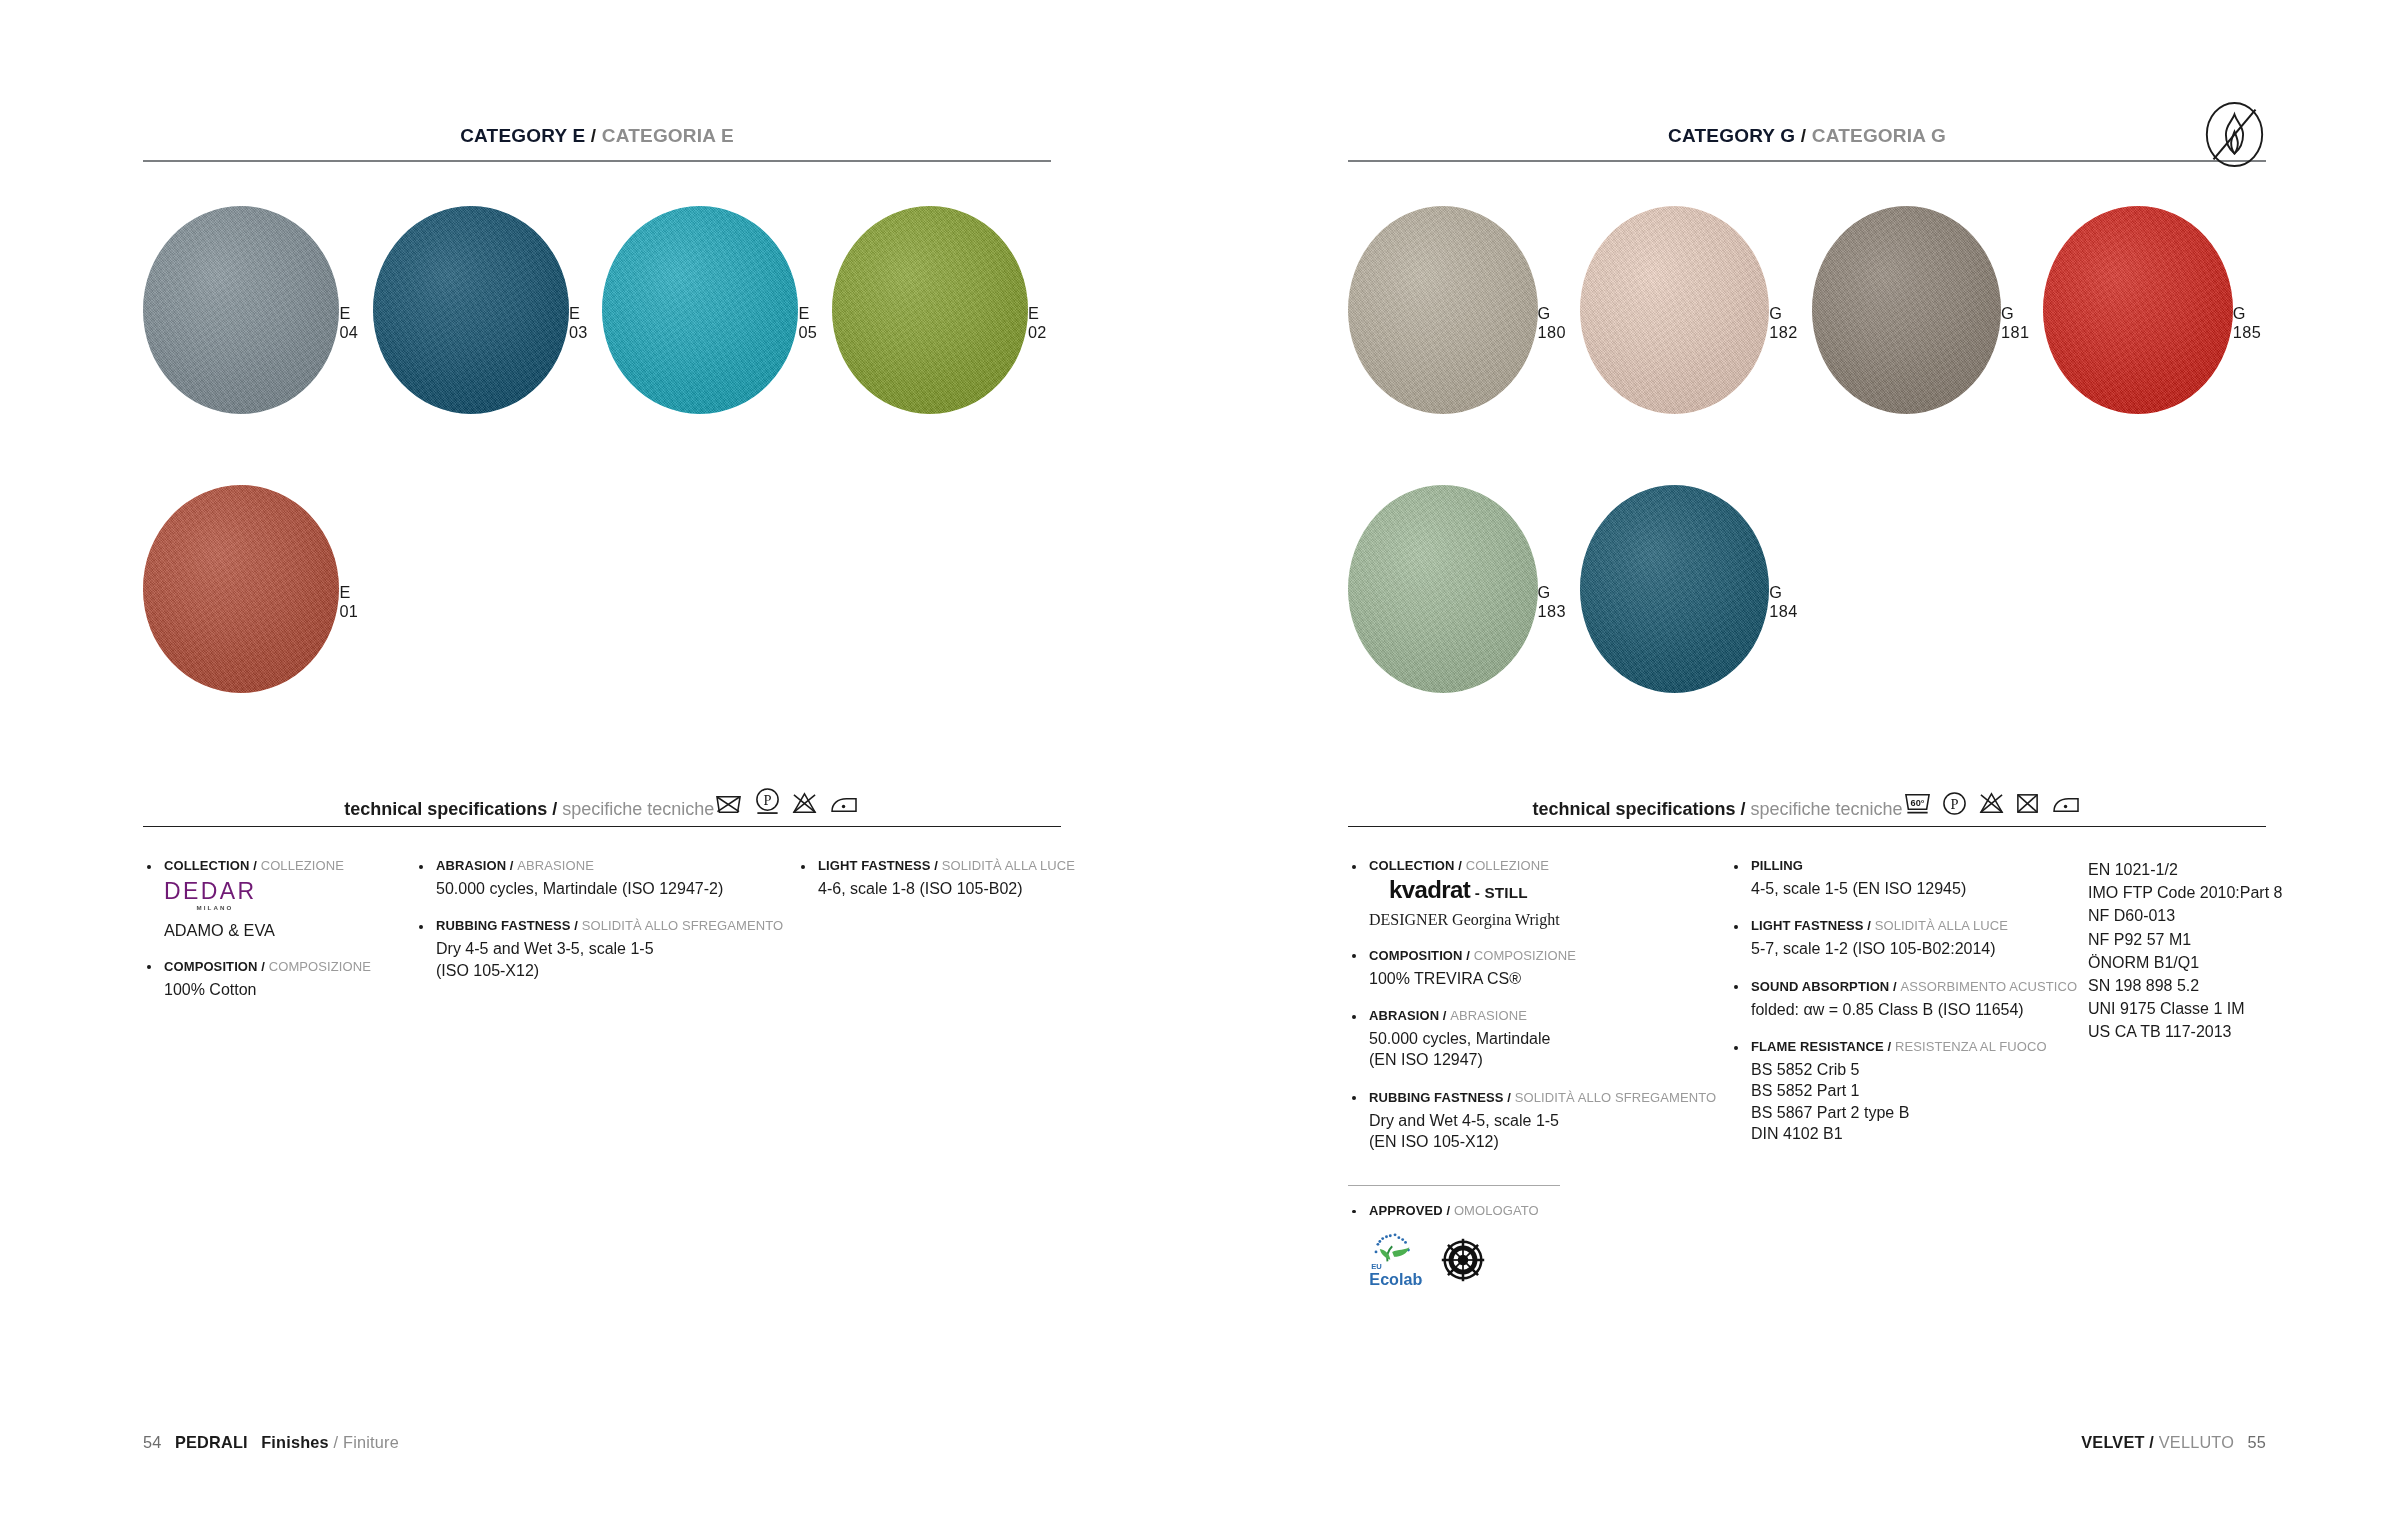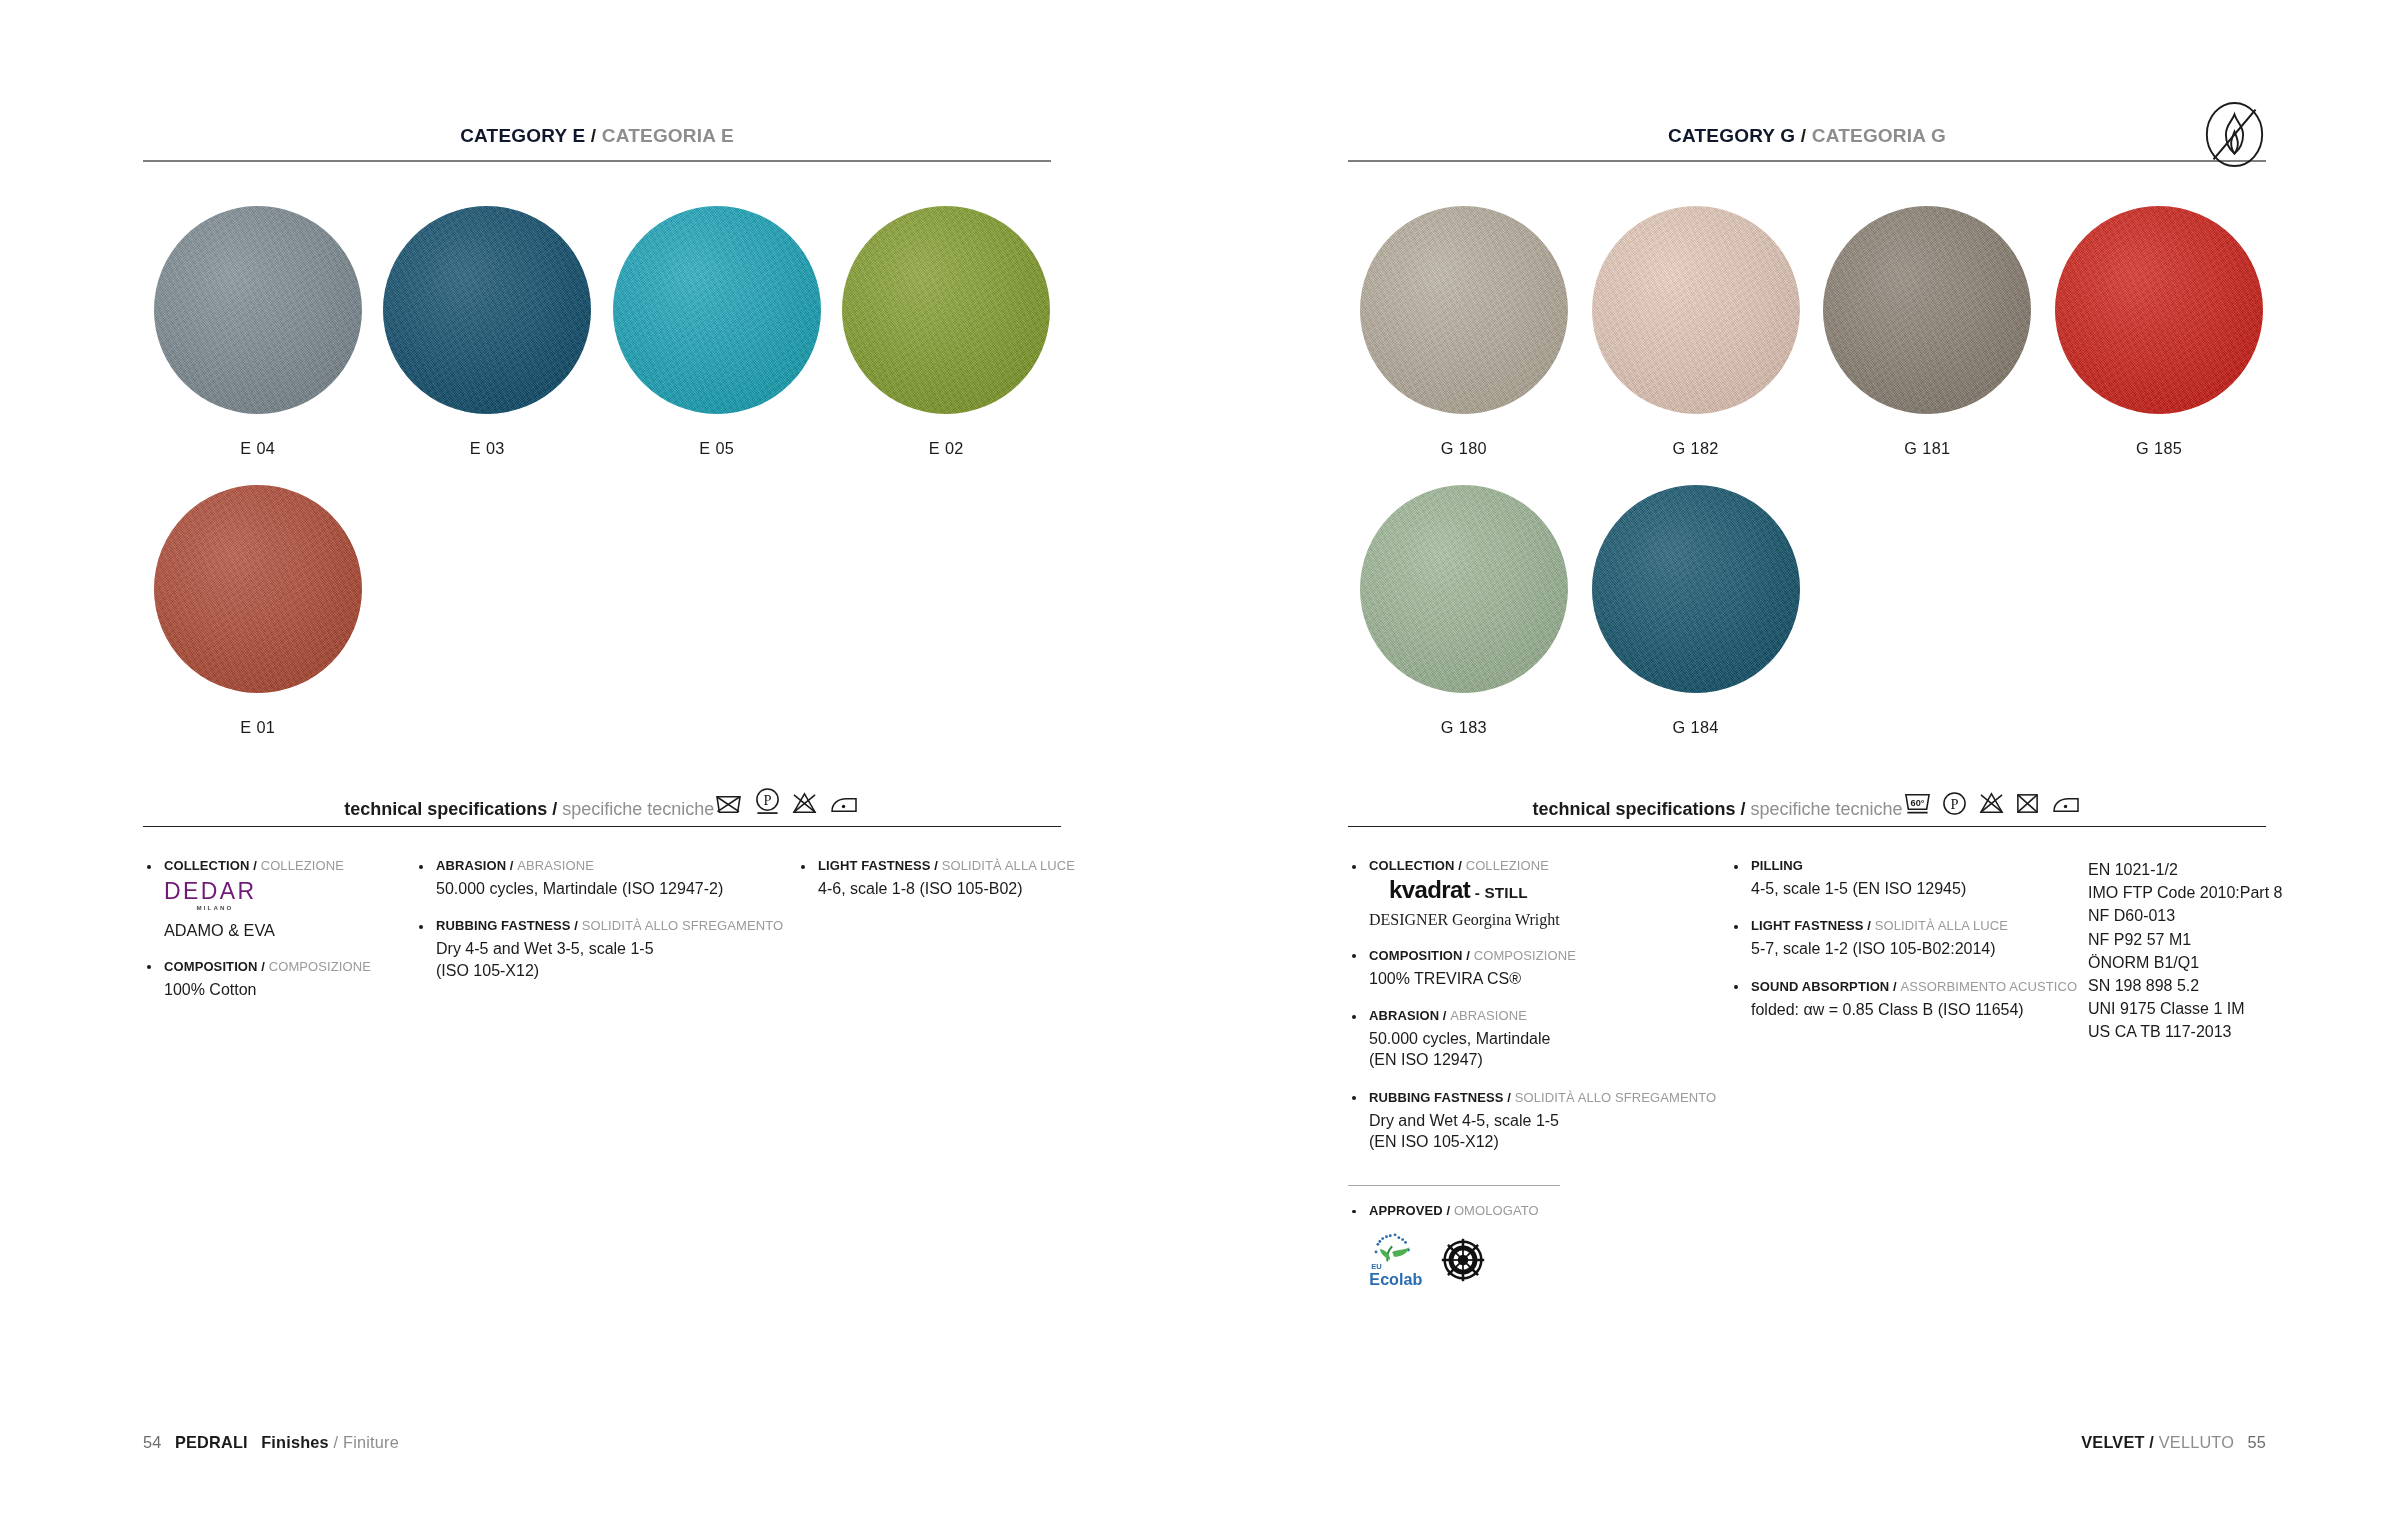"E 04" .swatch-cell { flex-direction: column -> row }
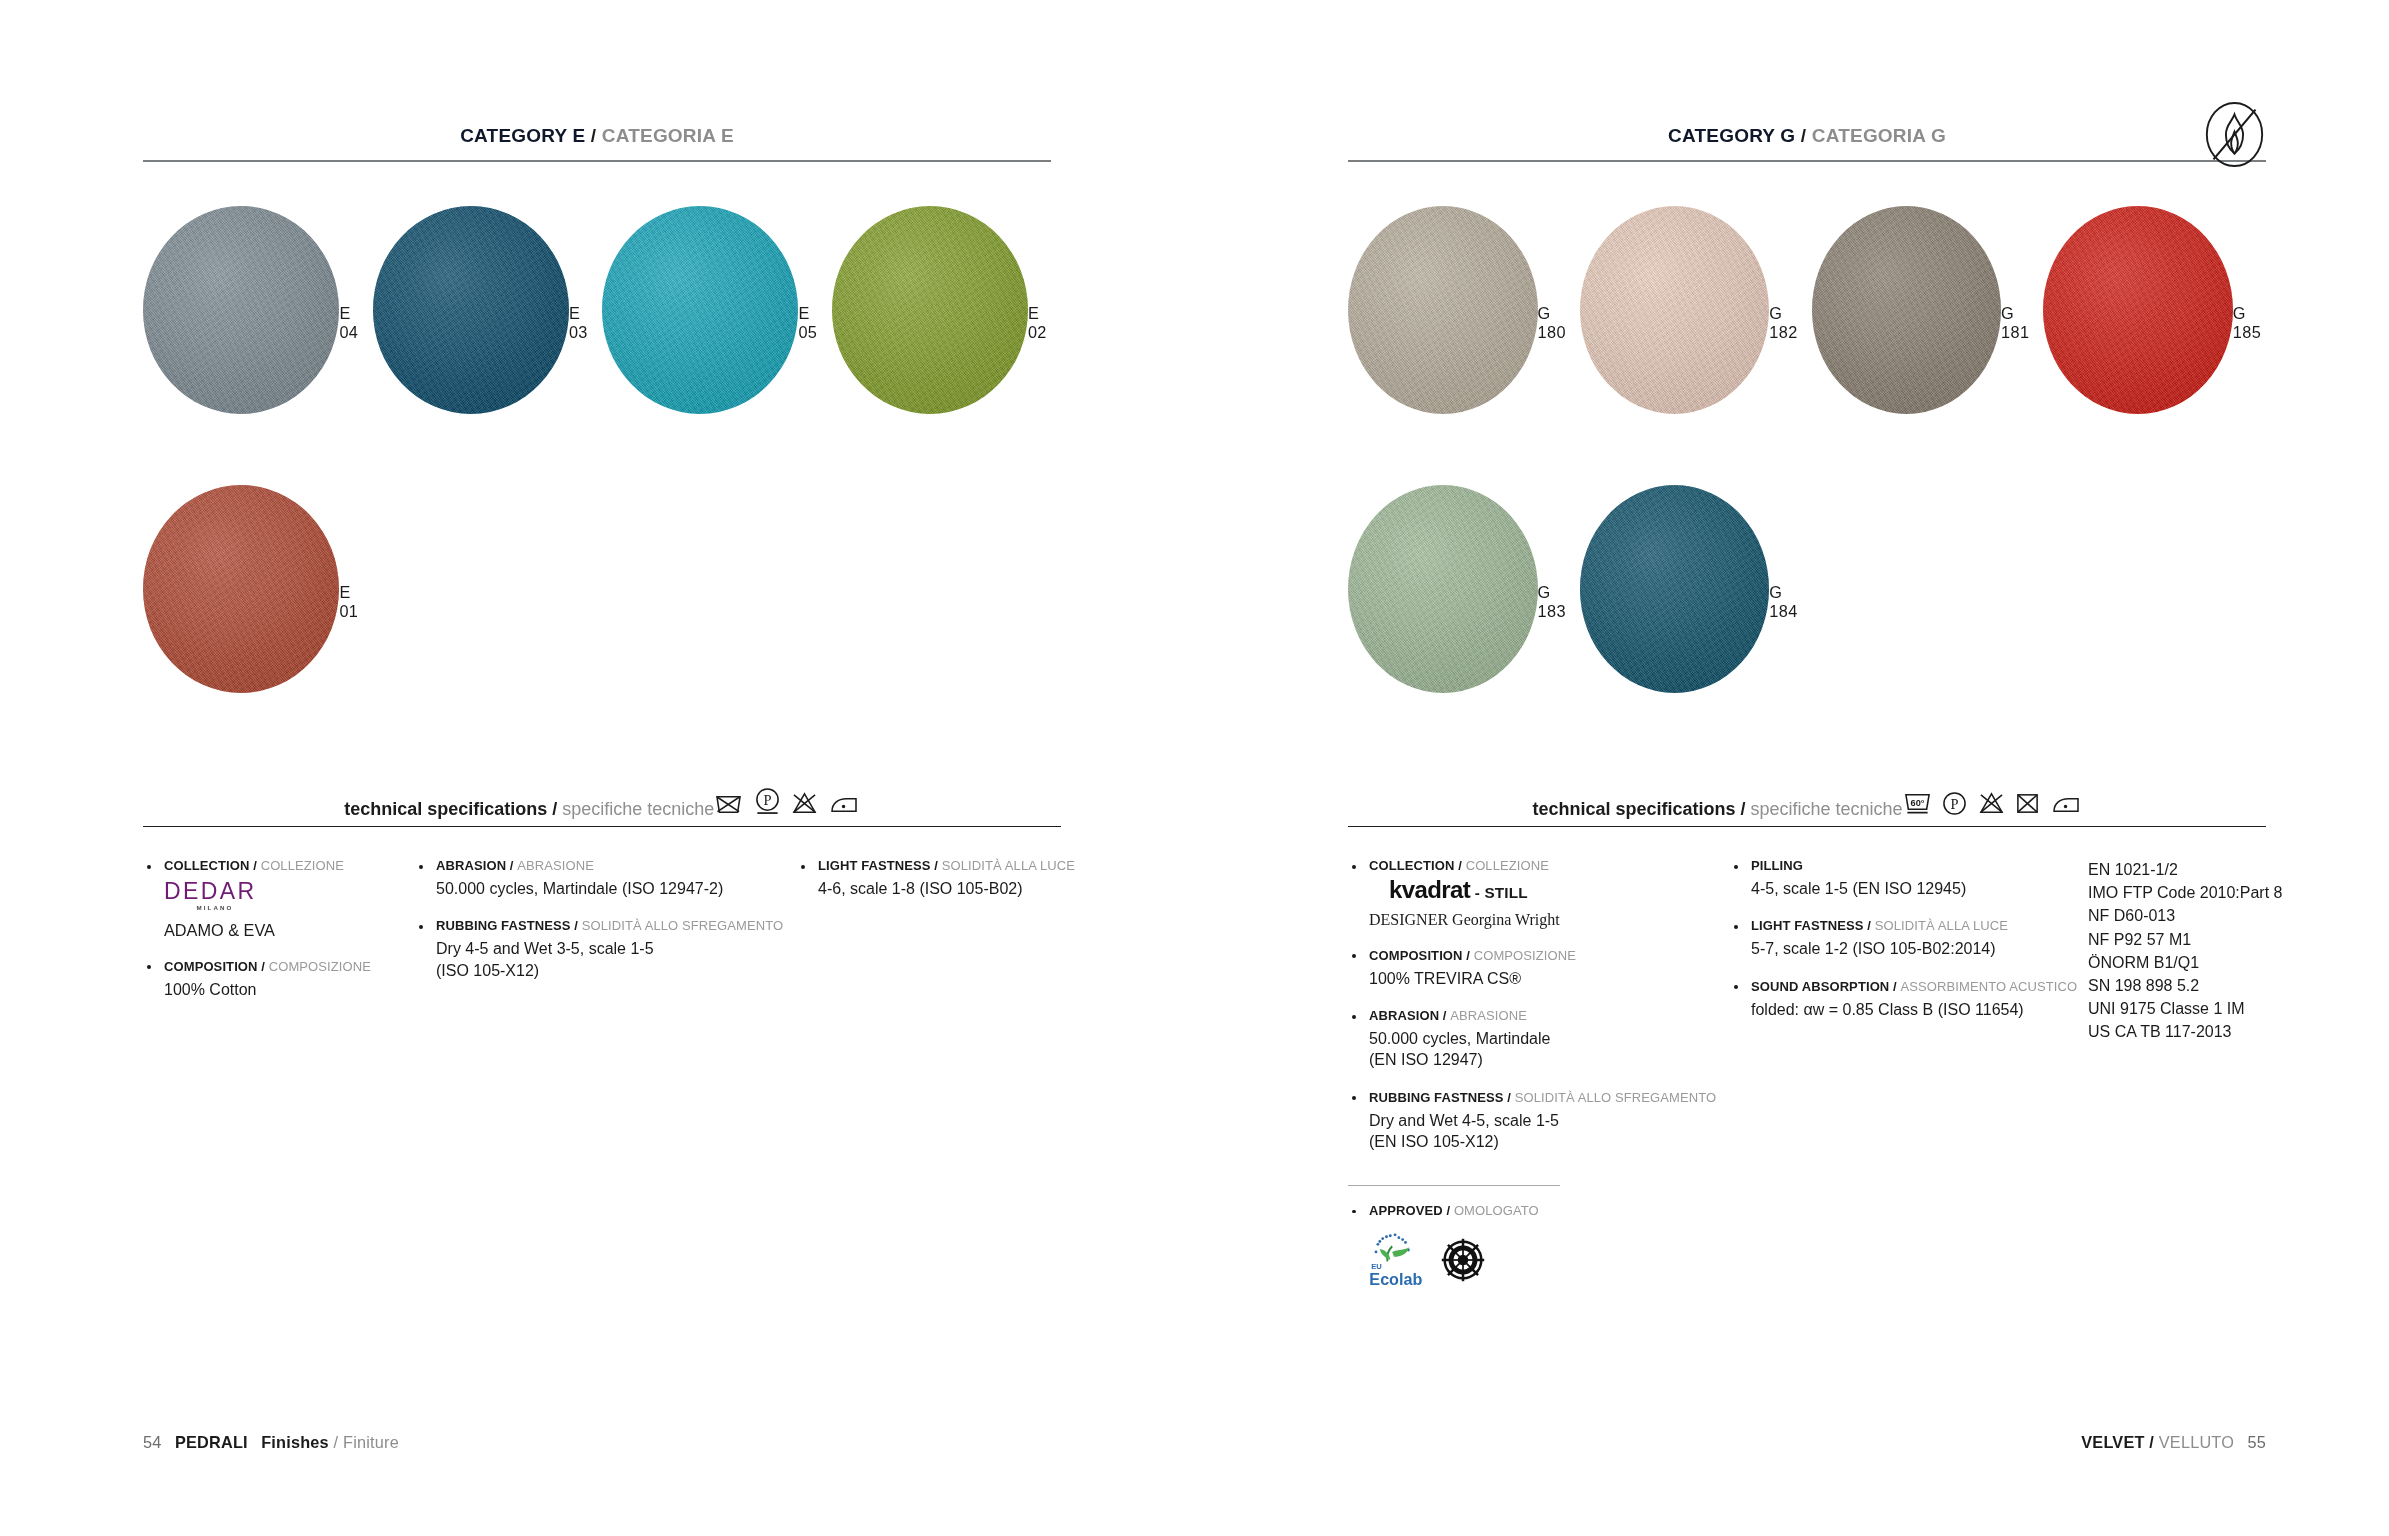"FLAME RESISTANCE / RESISTENZA AL" div.spec-item { html: none -> <div> <div> <span>FLAME RESISTANCE</span><span> / </span><span>RESISTENZA AL FUOCO</span> </div> <div> <span>BS 5852 Crib 5</span> <span>BS 5852 Part 1</span> <span>BS 5867 Part 2 type B</span> <span>DIN 4102 B1</span> </div> </div> }
